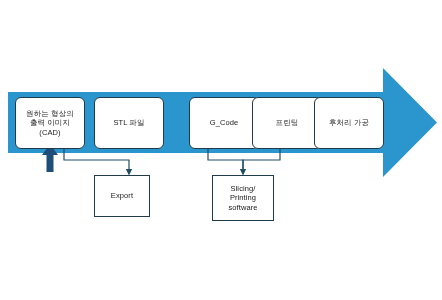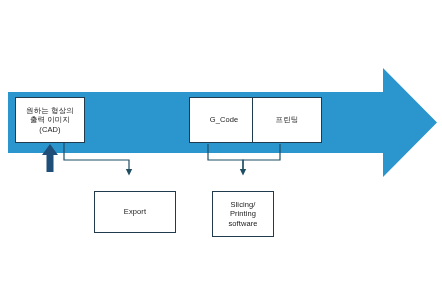"원하는 형상의" .stage-node { border-radius: none -> 6px; height: 46px -> 52px }
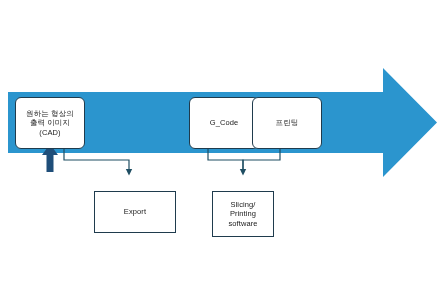"STL 파일" div.node { html: none -> <div> <span>STL 파일</span> </div> }
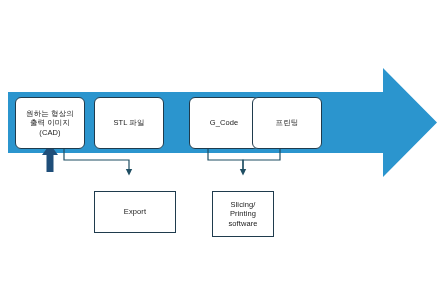"후처리 가공" div.node { html: none -> <div> <span>후처리 가공</span> </div> }
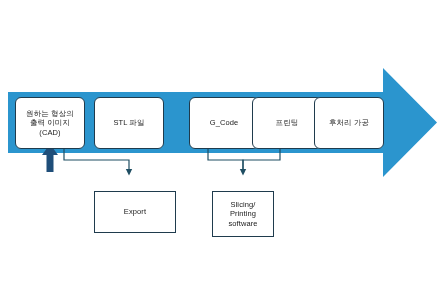"Slicing/" .support-node { margin-top: 16px -> none }
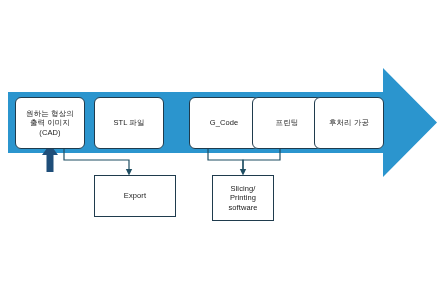"Export" div.node { width: 82px -> 56px }
